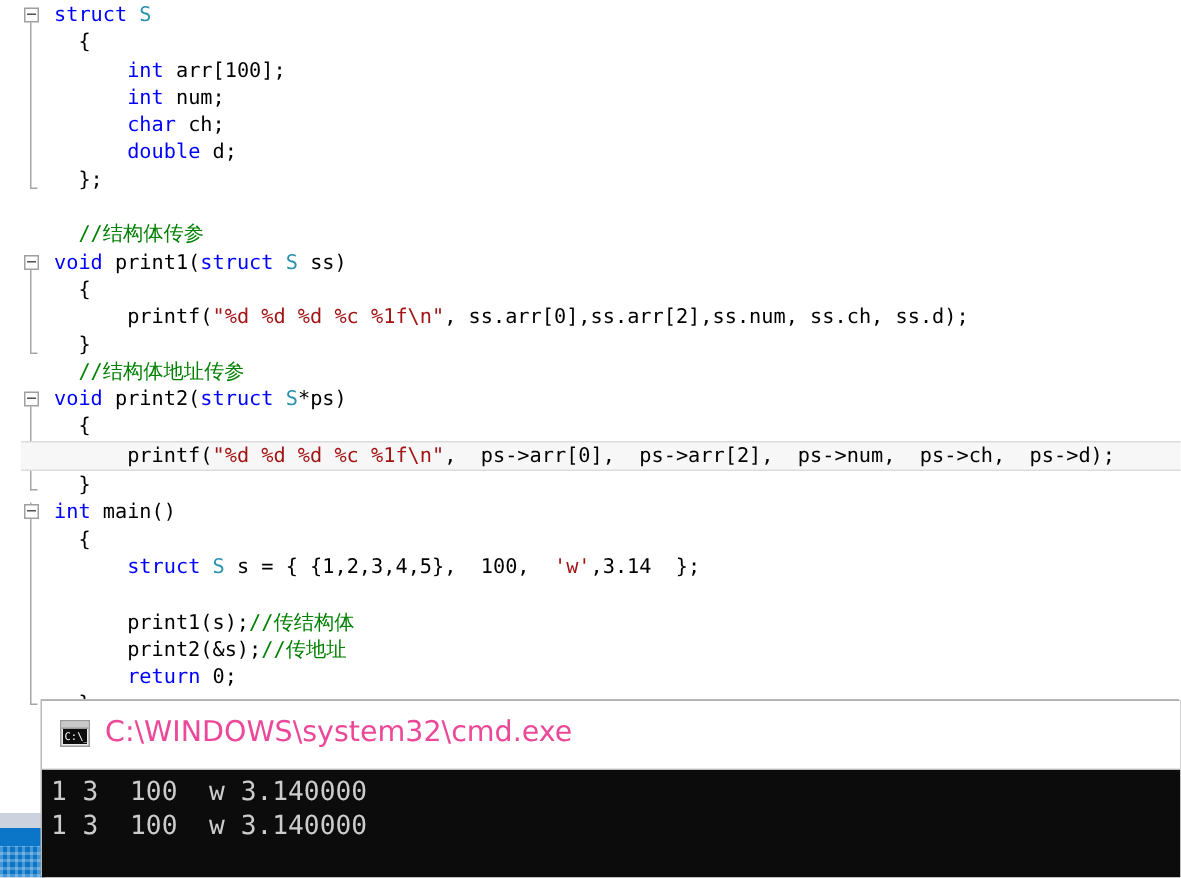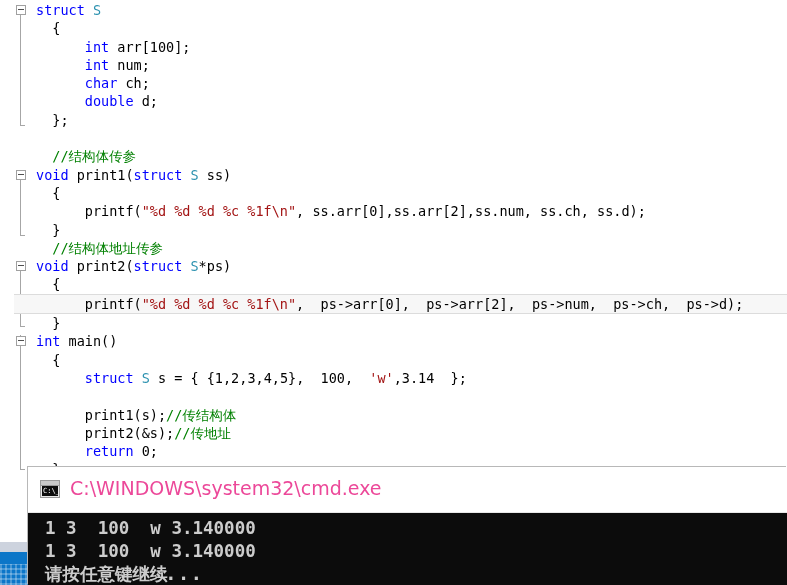"1 3 100 w 3.140000" #console-body { font-weight: bold -> none; padding: 4px 0 0 17px -> 4px 0 0 6px }
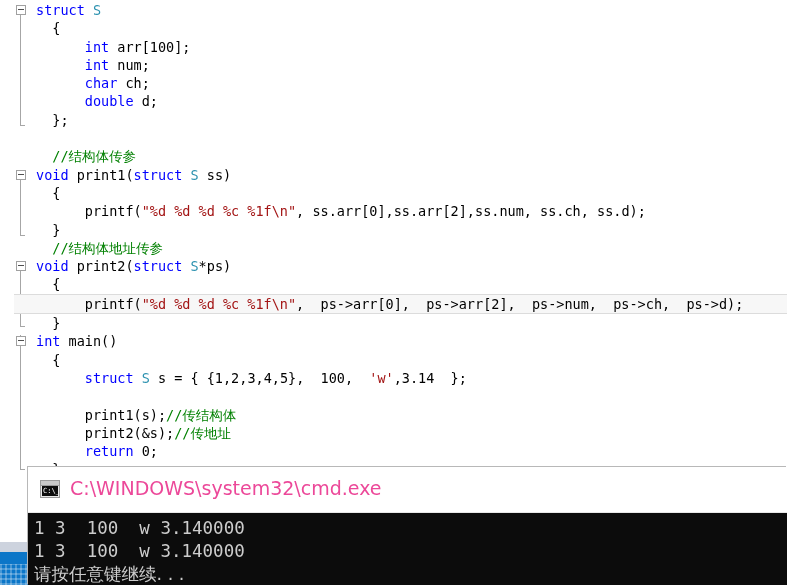"请按任意键继续. . ." div.cn { html: <div>请按任意键继续. . .</div> -> none }
